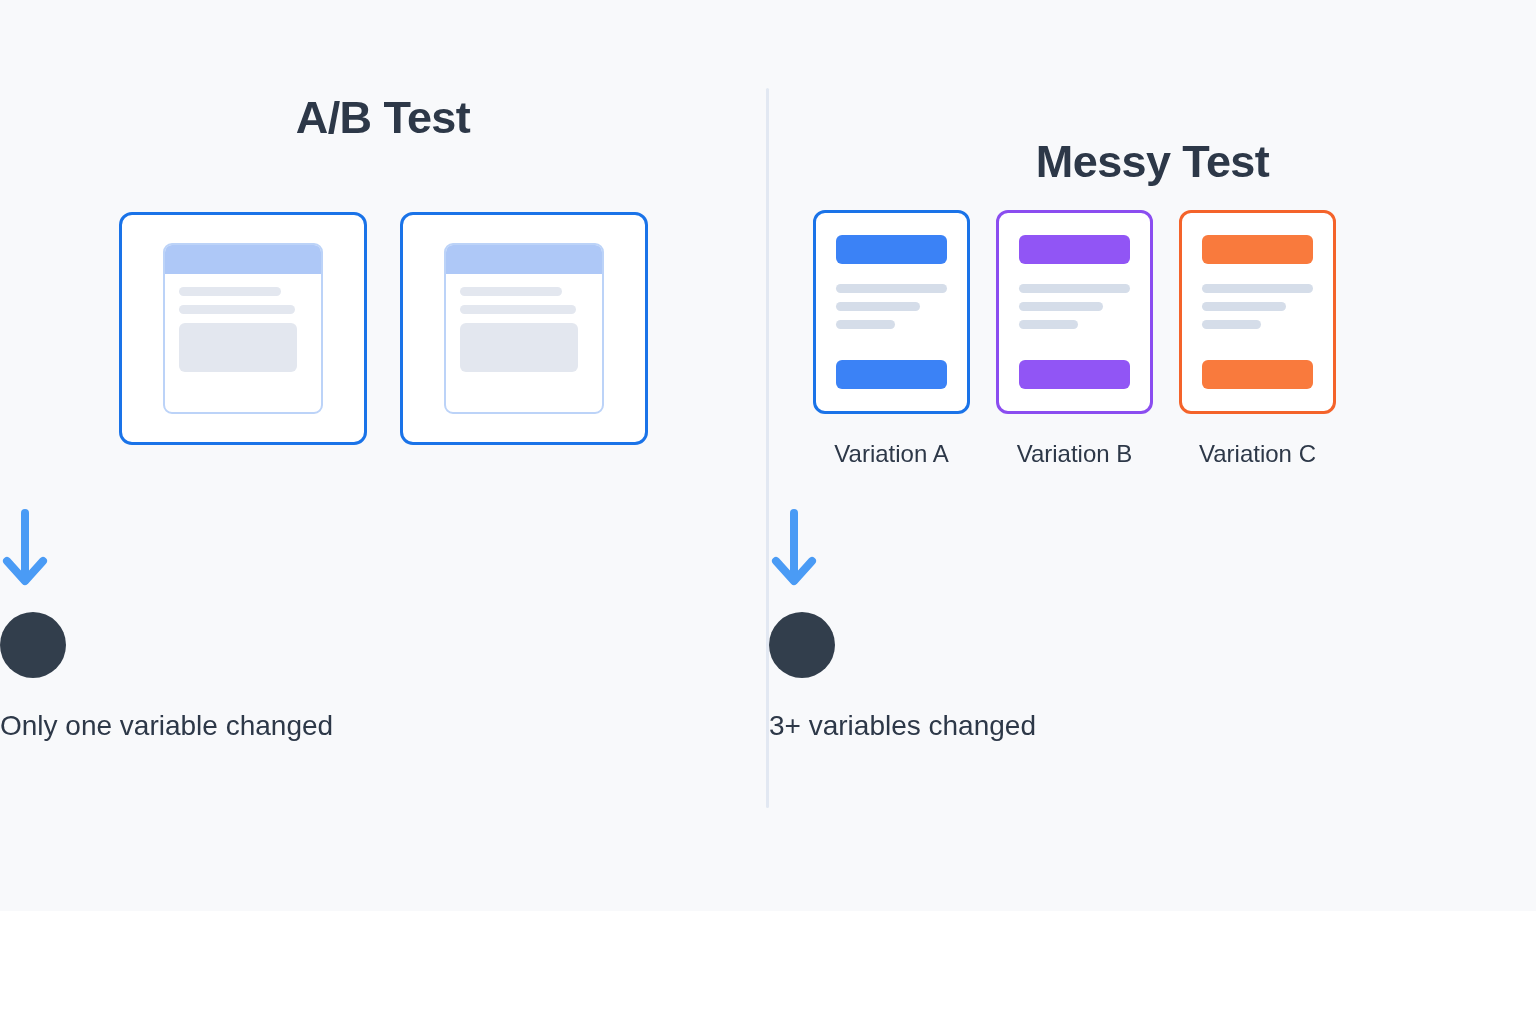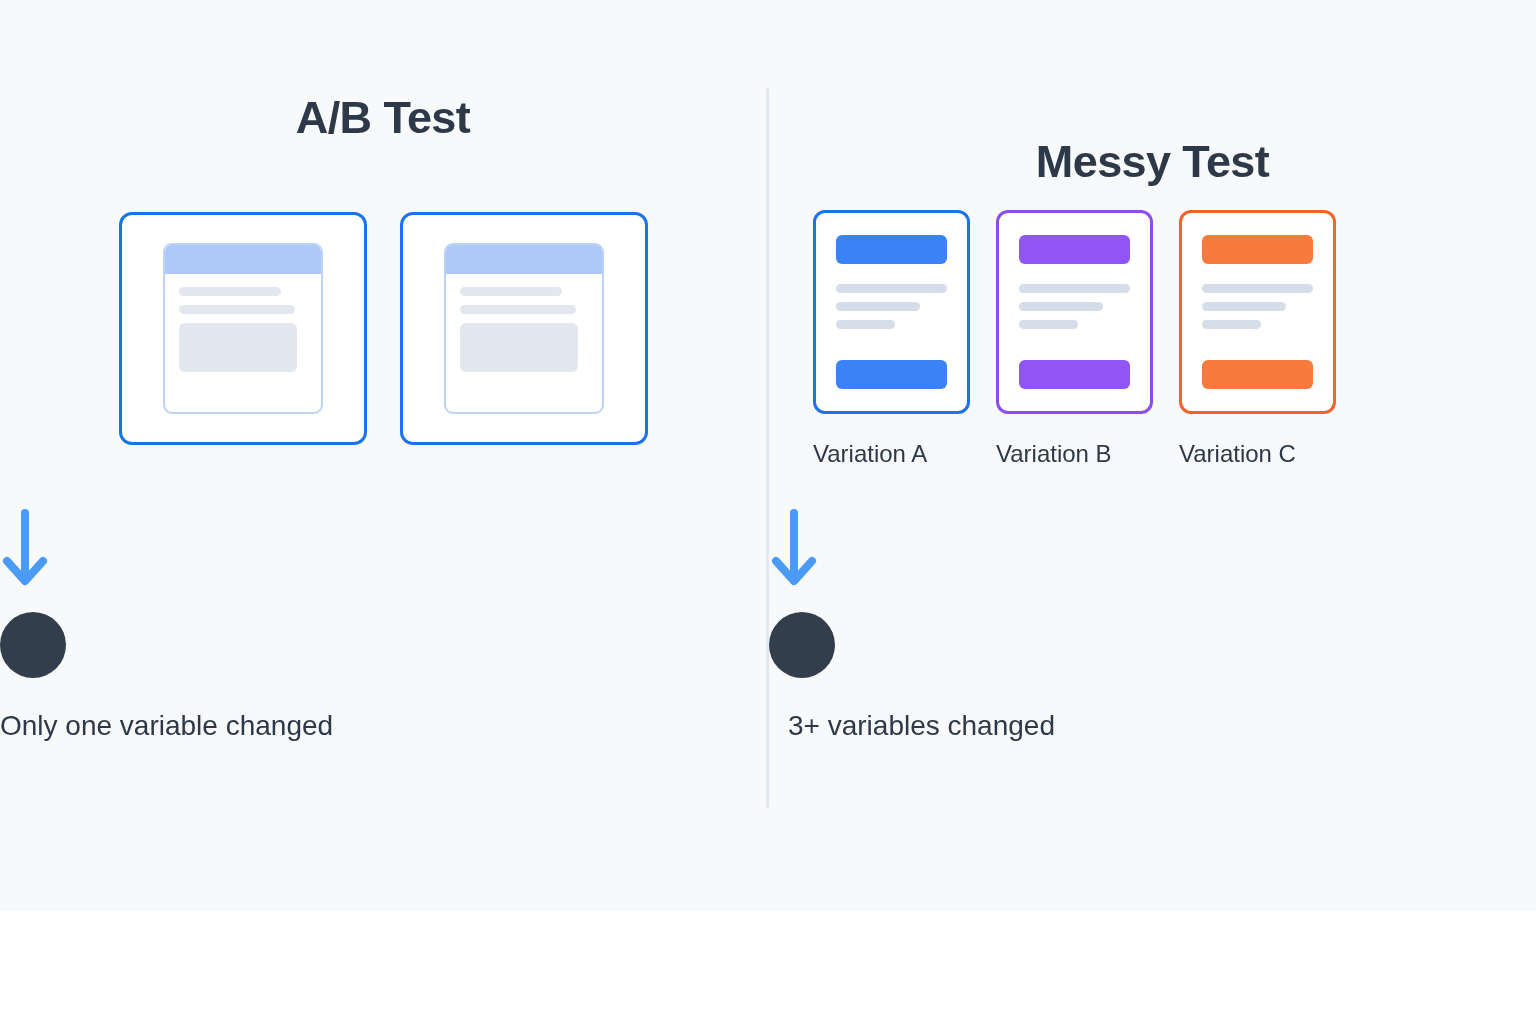"Variation A" .variation-label { text-align: left -> center }
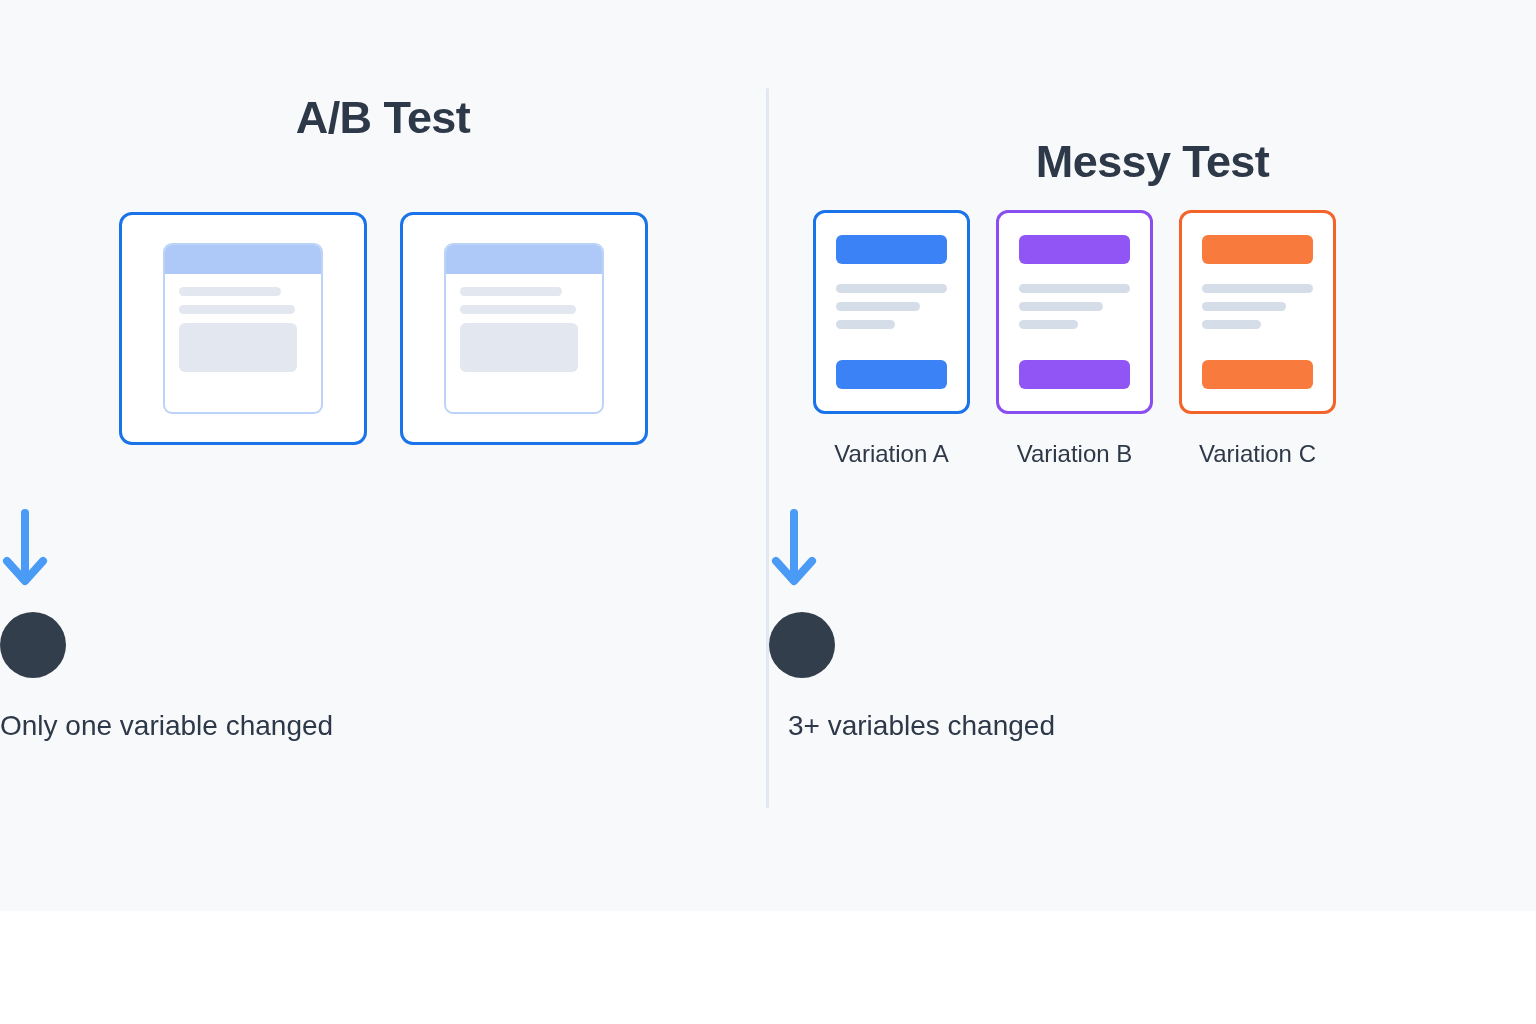"3+ variables changed" .caption.wide { margin-left: 19px -> none }
